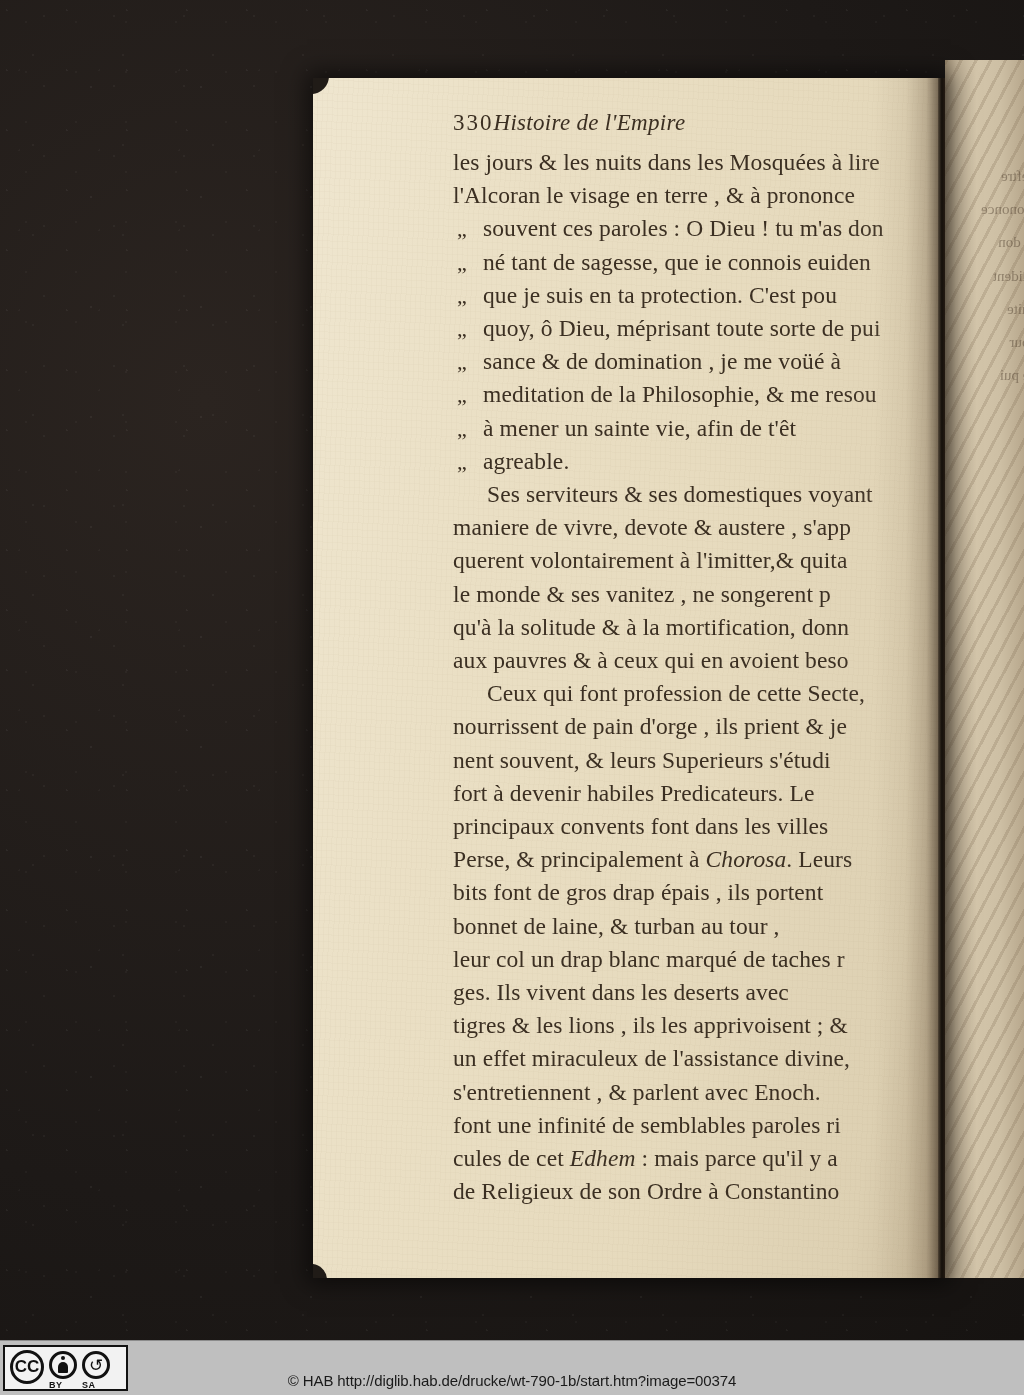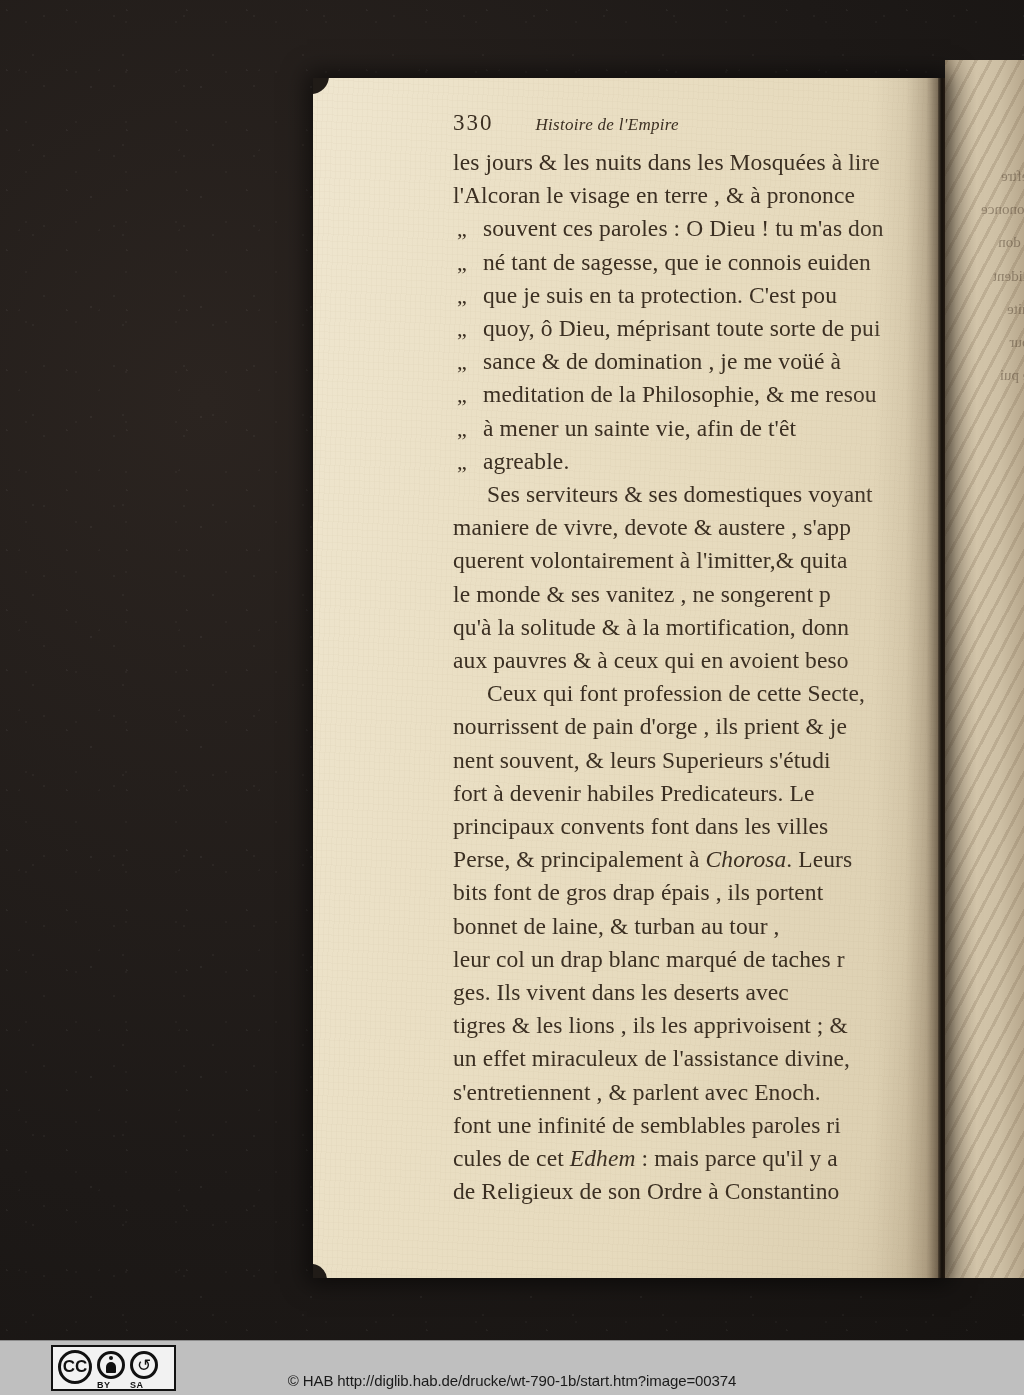"Histoire de l'Empire" .running-title { font-size: 17px -> 23px; margin-left: 42px -> none }
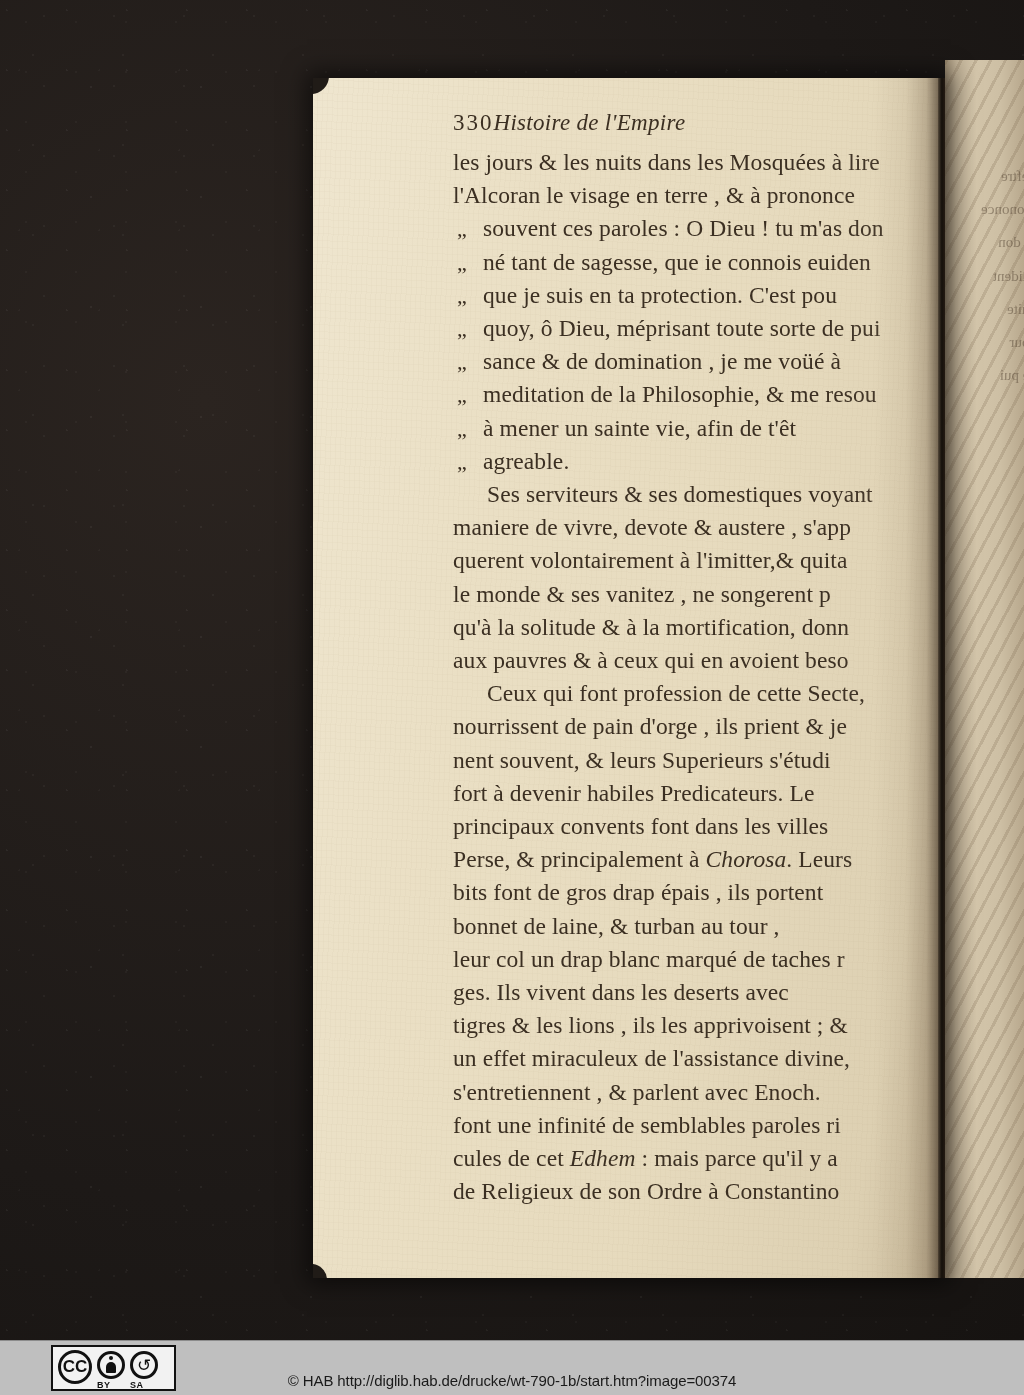"CC" .cc-badge { margin-left: 48px -> none }
